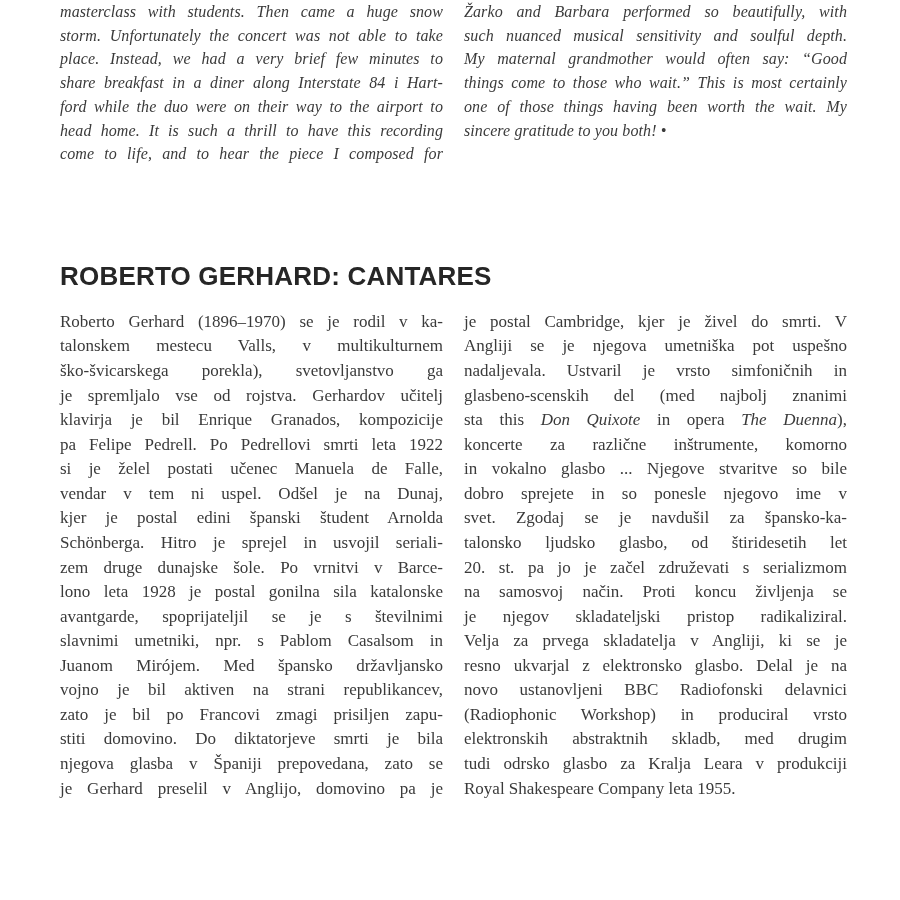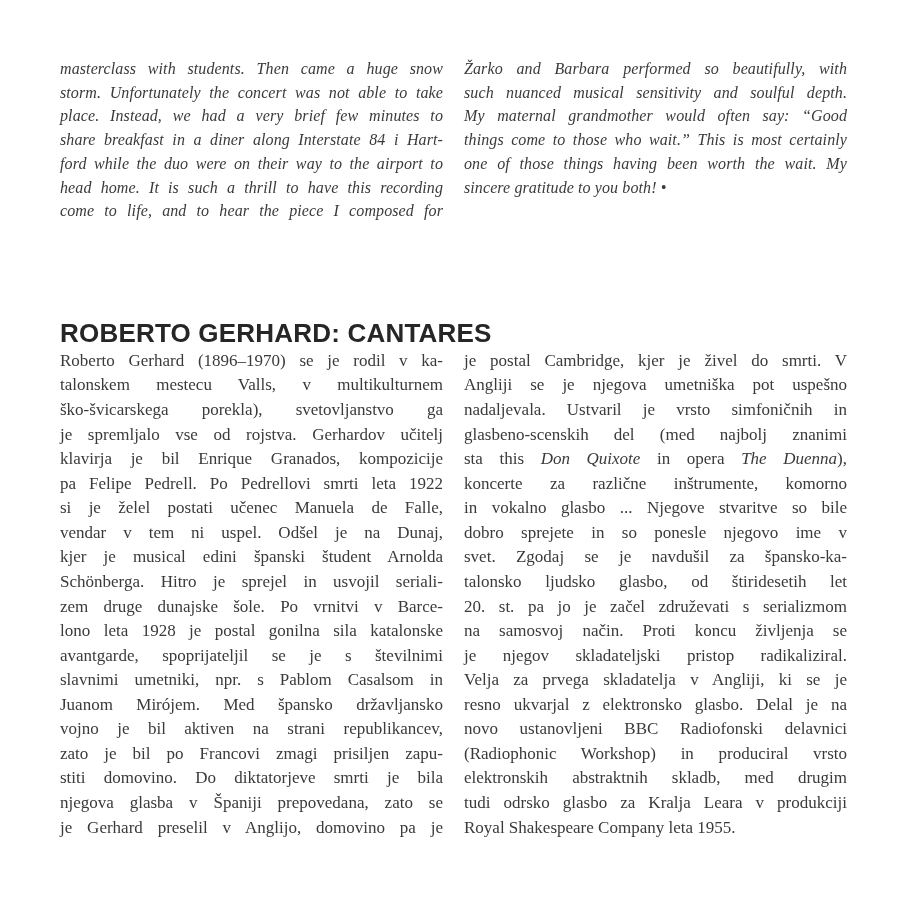"masterclass with students. Then came" .intro { margin-top: 57px -> none }
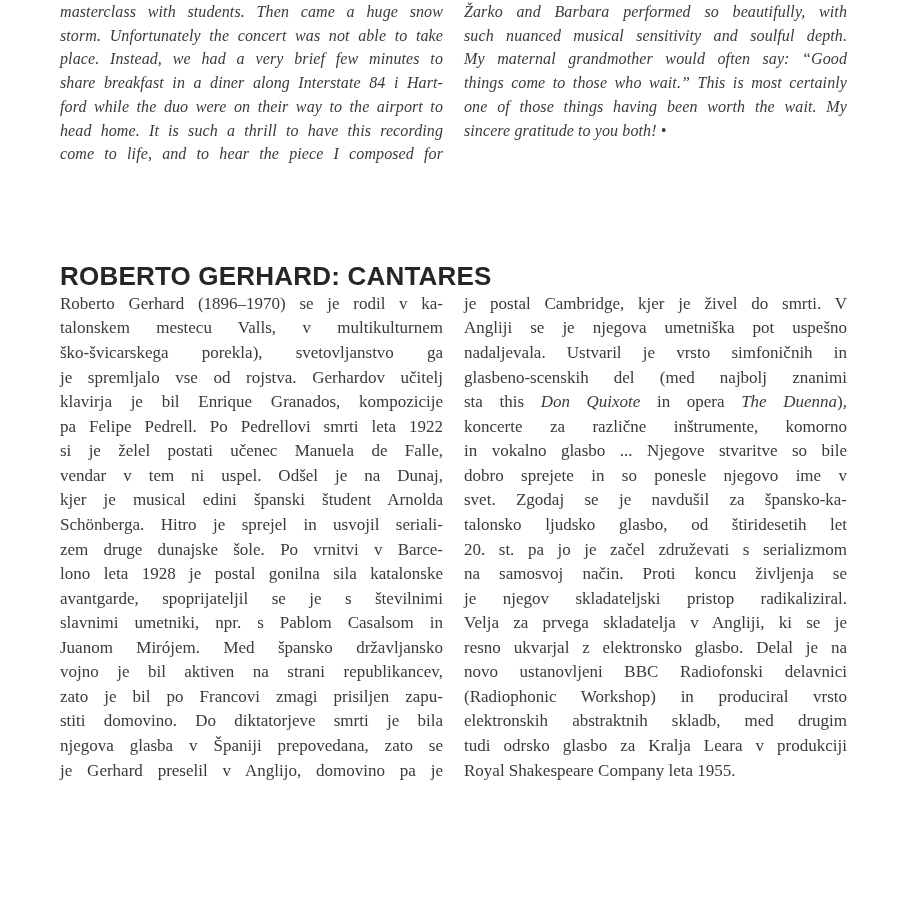"Roberto Gerhard (1896–1970) se je" .body-text { margin-top: 3px -> 21px }
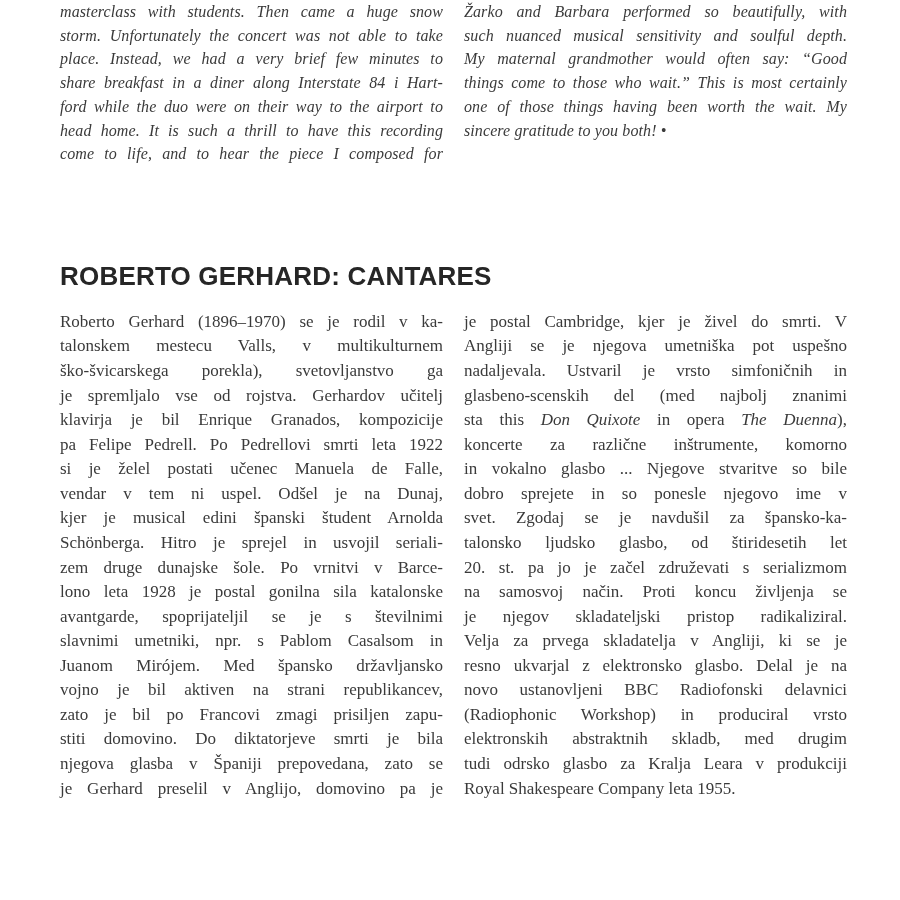"kjer je musical edini španski" span { text: musical -> postal }
